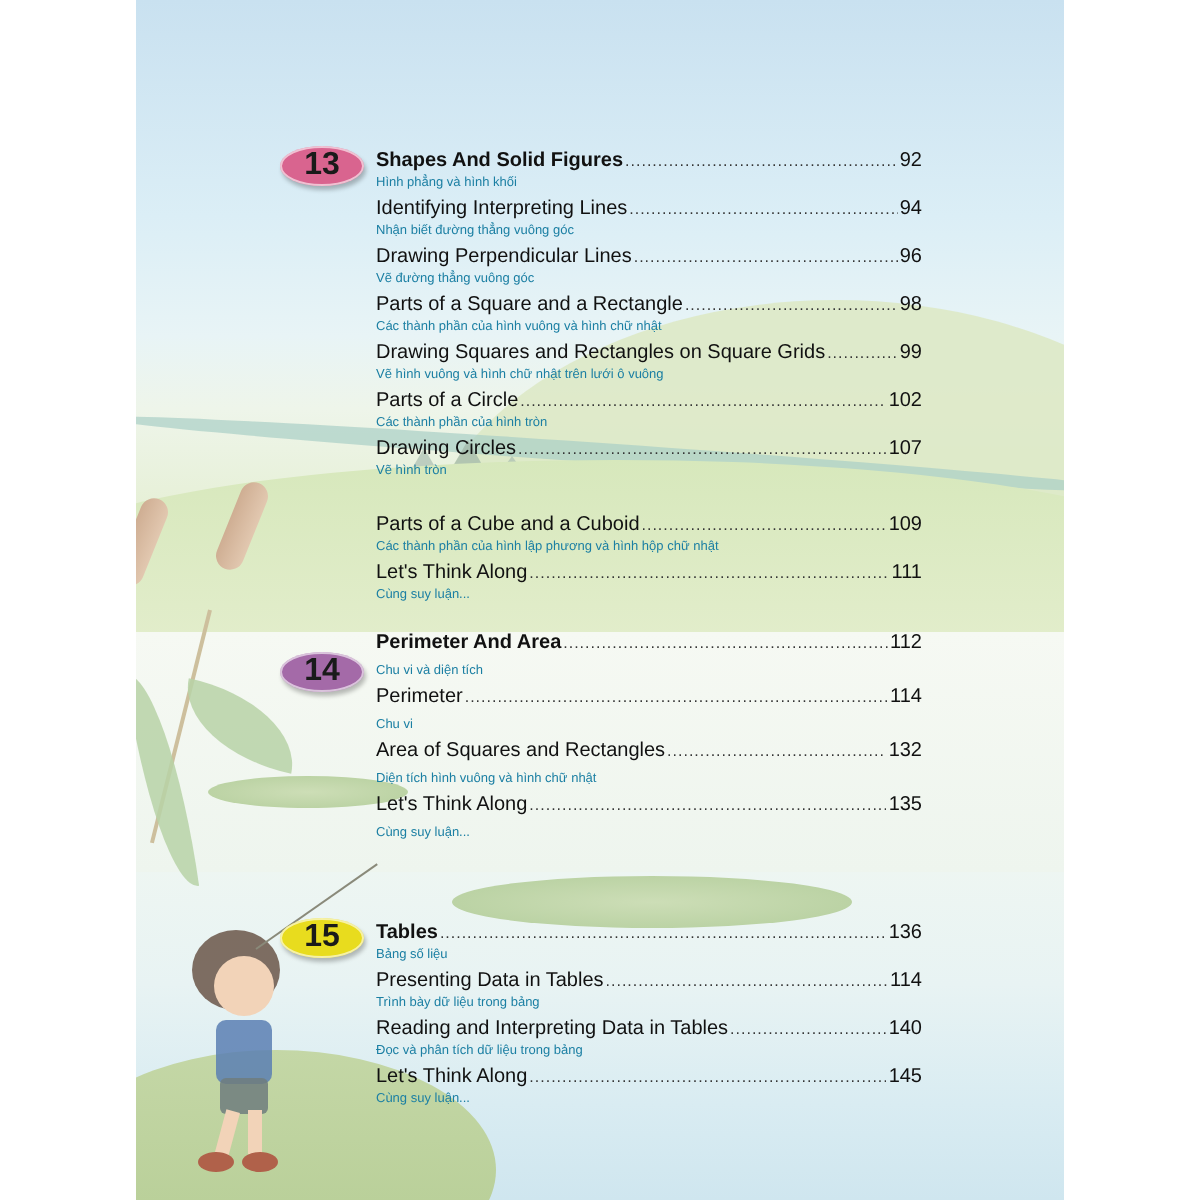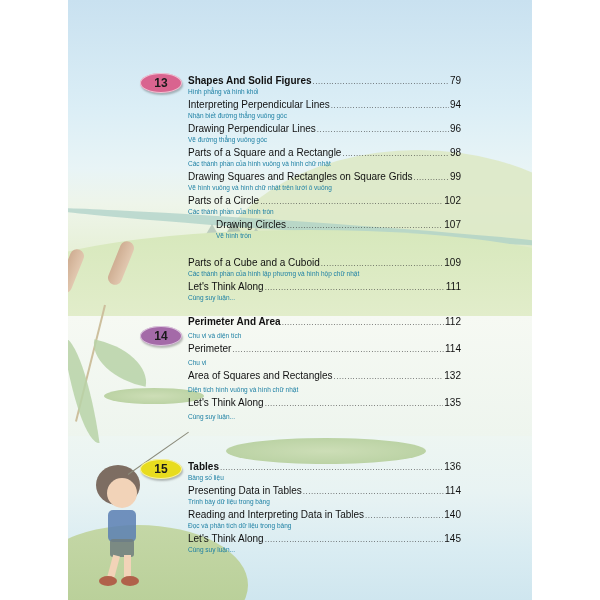"13" .badge { font-size: 12px -> 16px }
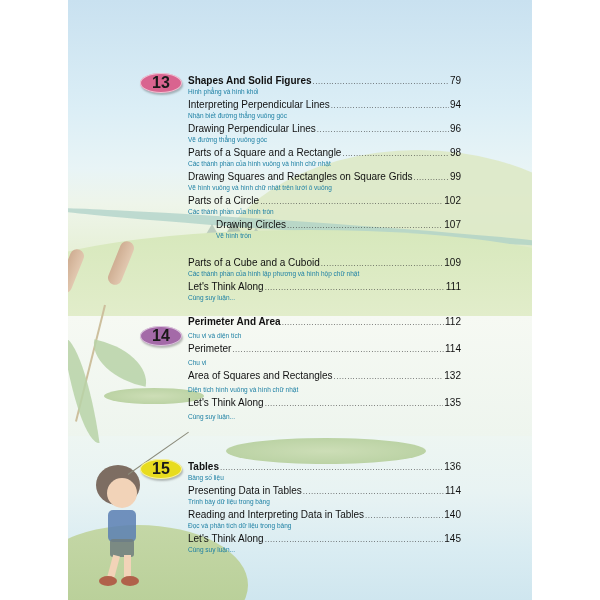"79" span.page-num { text: 79 -> 92 }
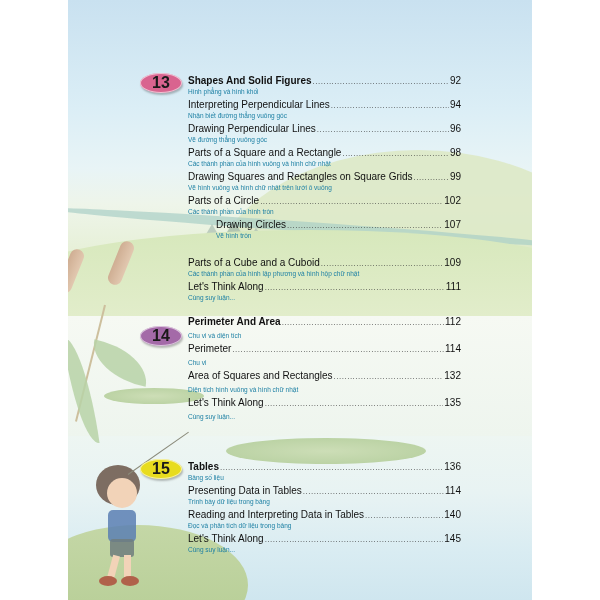"Interpreting Perpendicular Lines" span.title { text: Interpreting Perpendicular -> Identifying Interpreting }
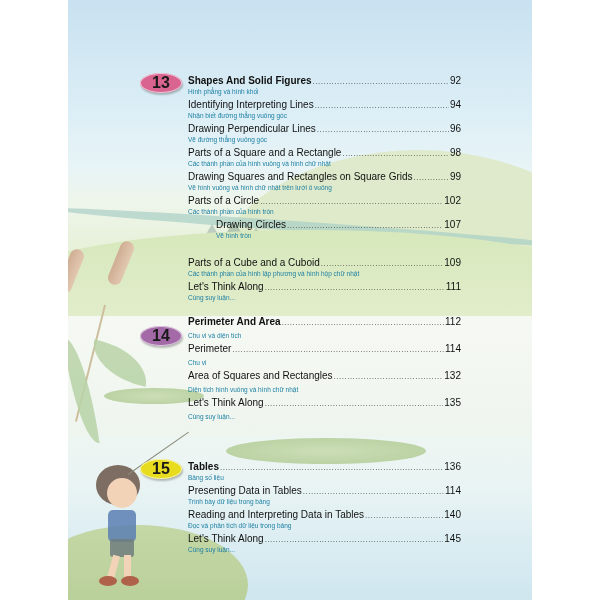"Drawing Circles" div.entry { margin-left: 28px -> none }
